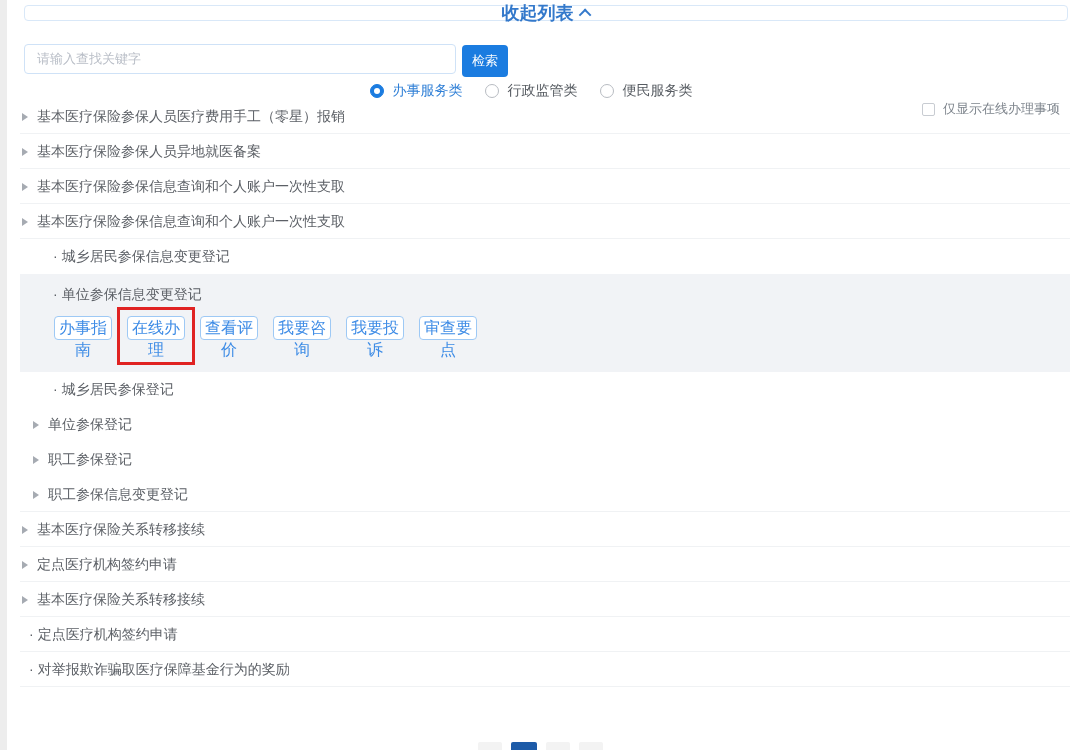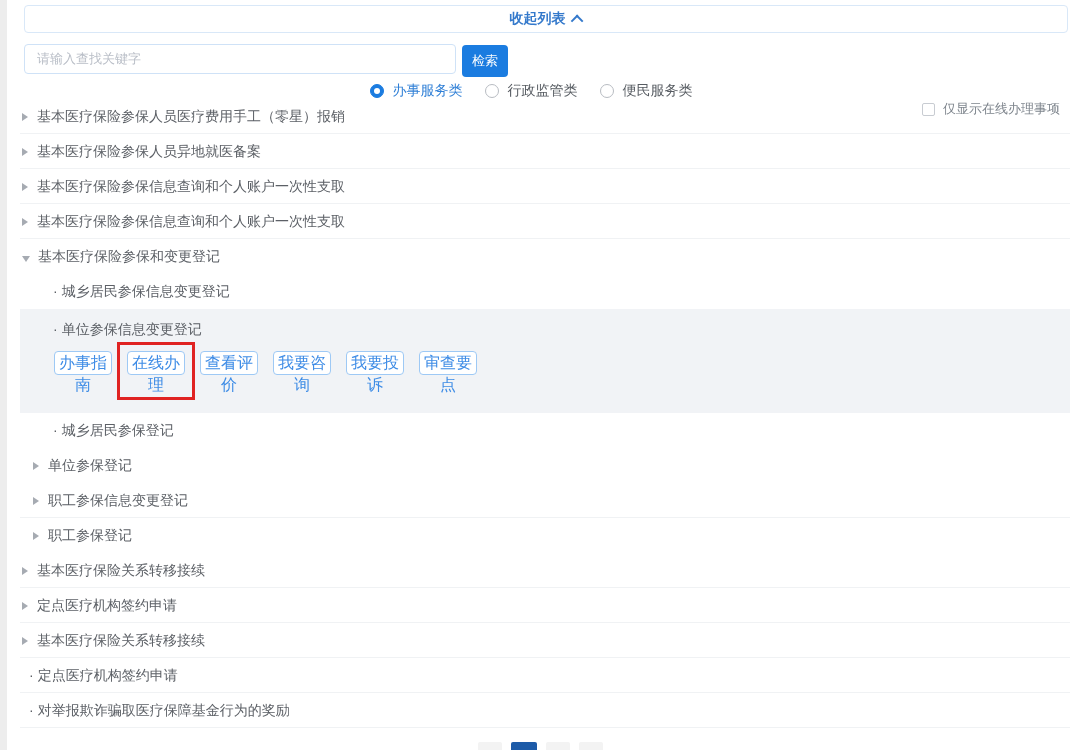"收起列表" .collapse-bar { font-size: 14px -> 18px; height: 28px -> 16px }
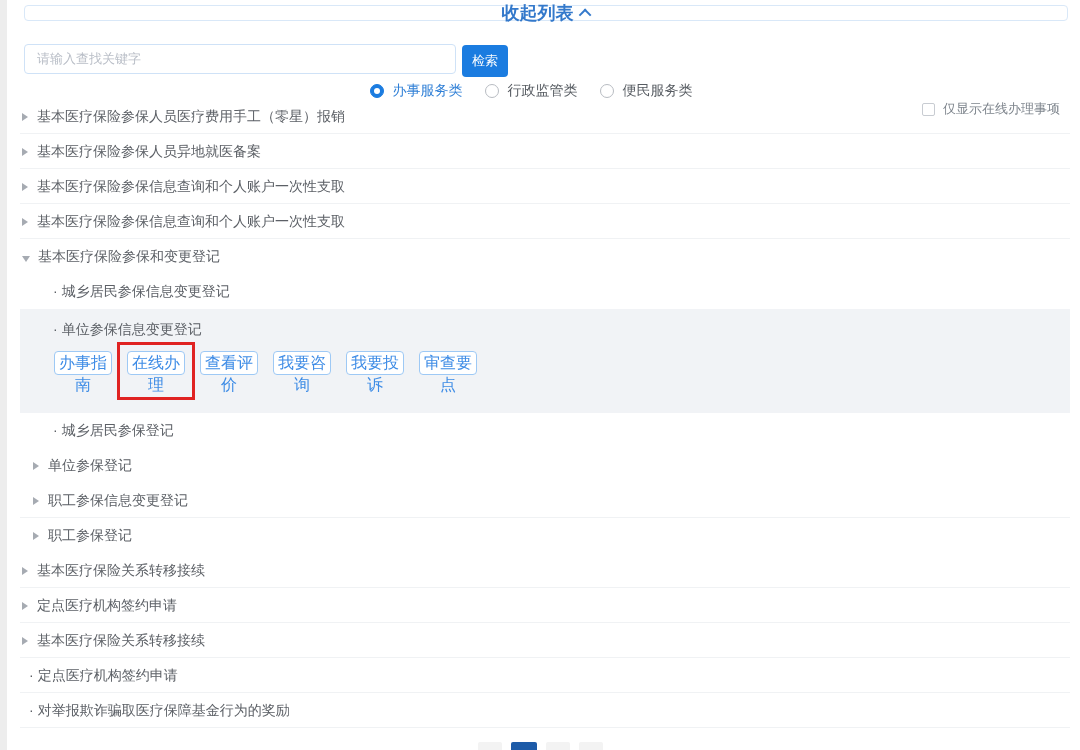"基本医疗保险参保和变更登记" div.row { html: <div><span></span><span>基本医疗保险参保和变更登记</span></div> -> none }
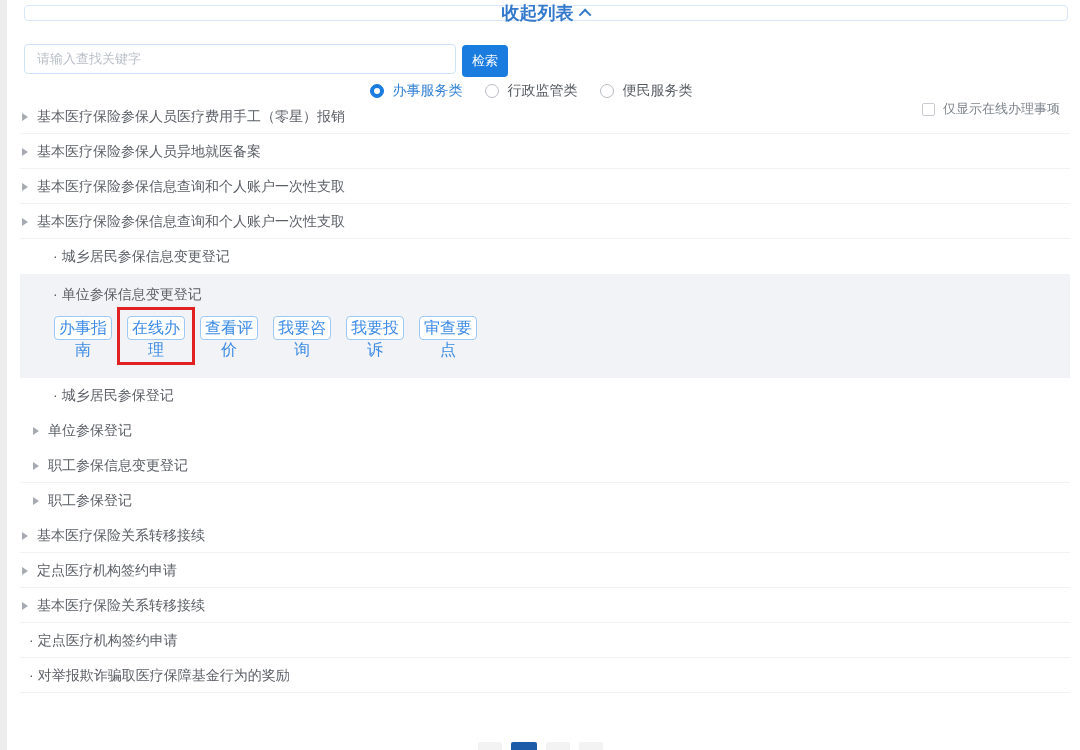"· 单位参保信息变更登记" .hl-block { padding: 3px 0 19px 0 -> 3px 0 13px 0 }
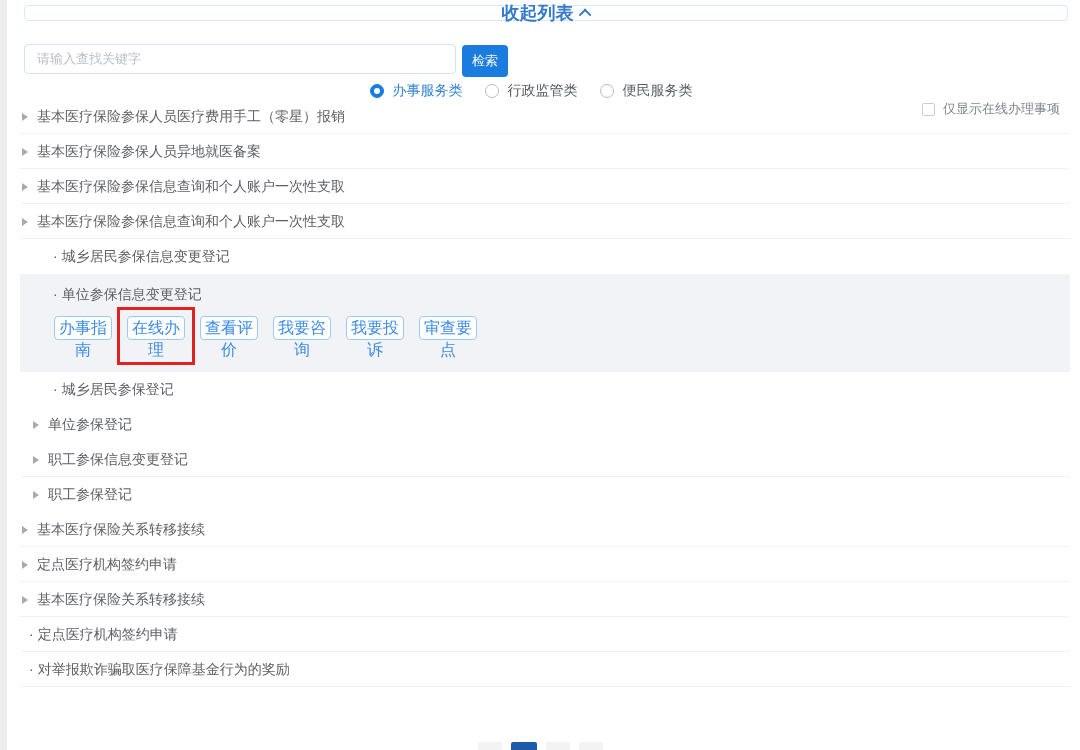"职工参保信息变更登记" div.row { order: before "职工参保登记" -> after "职工参保登记" }
